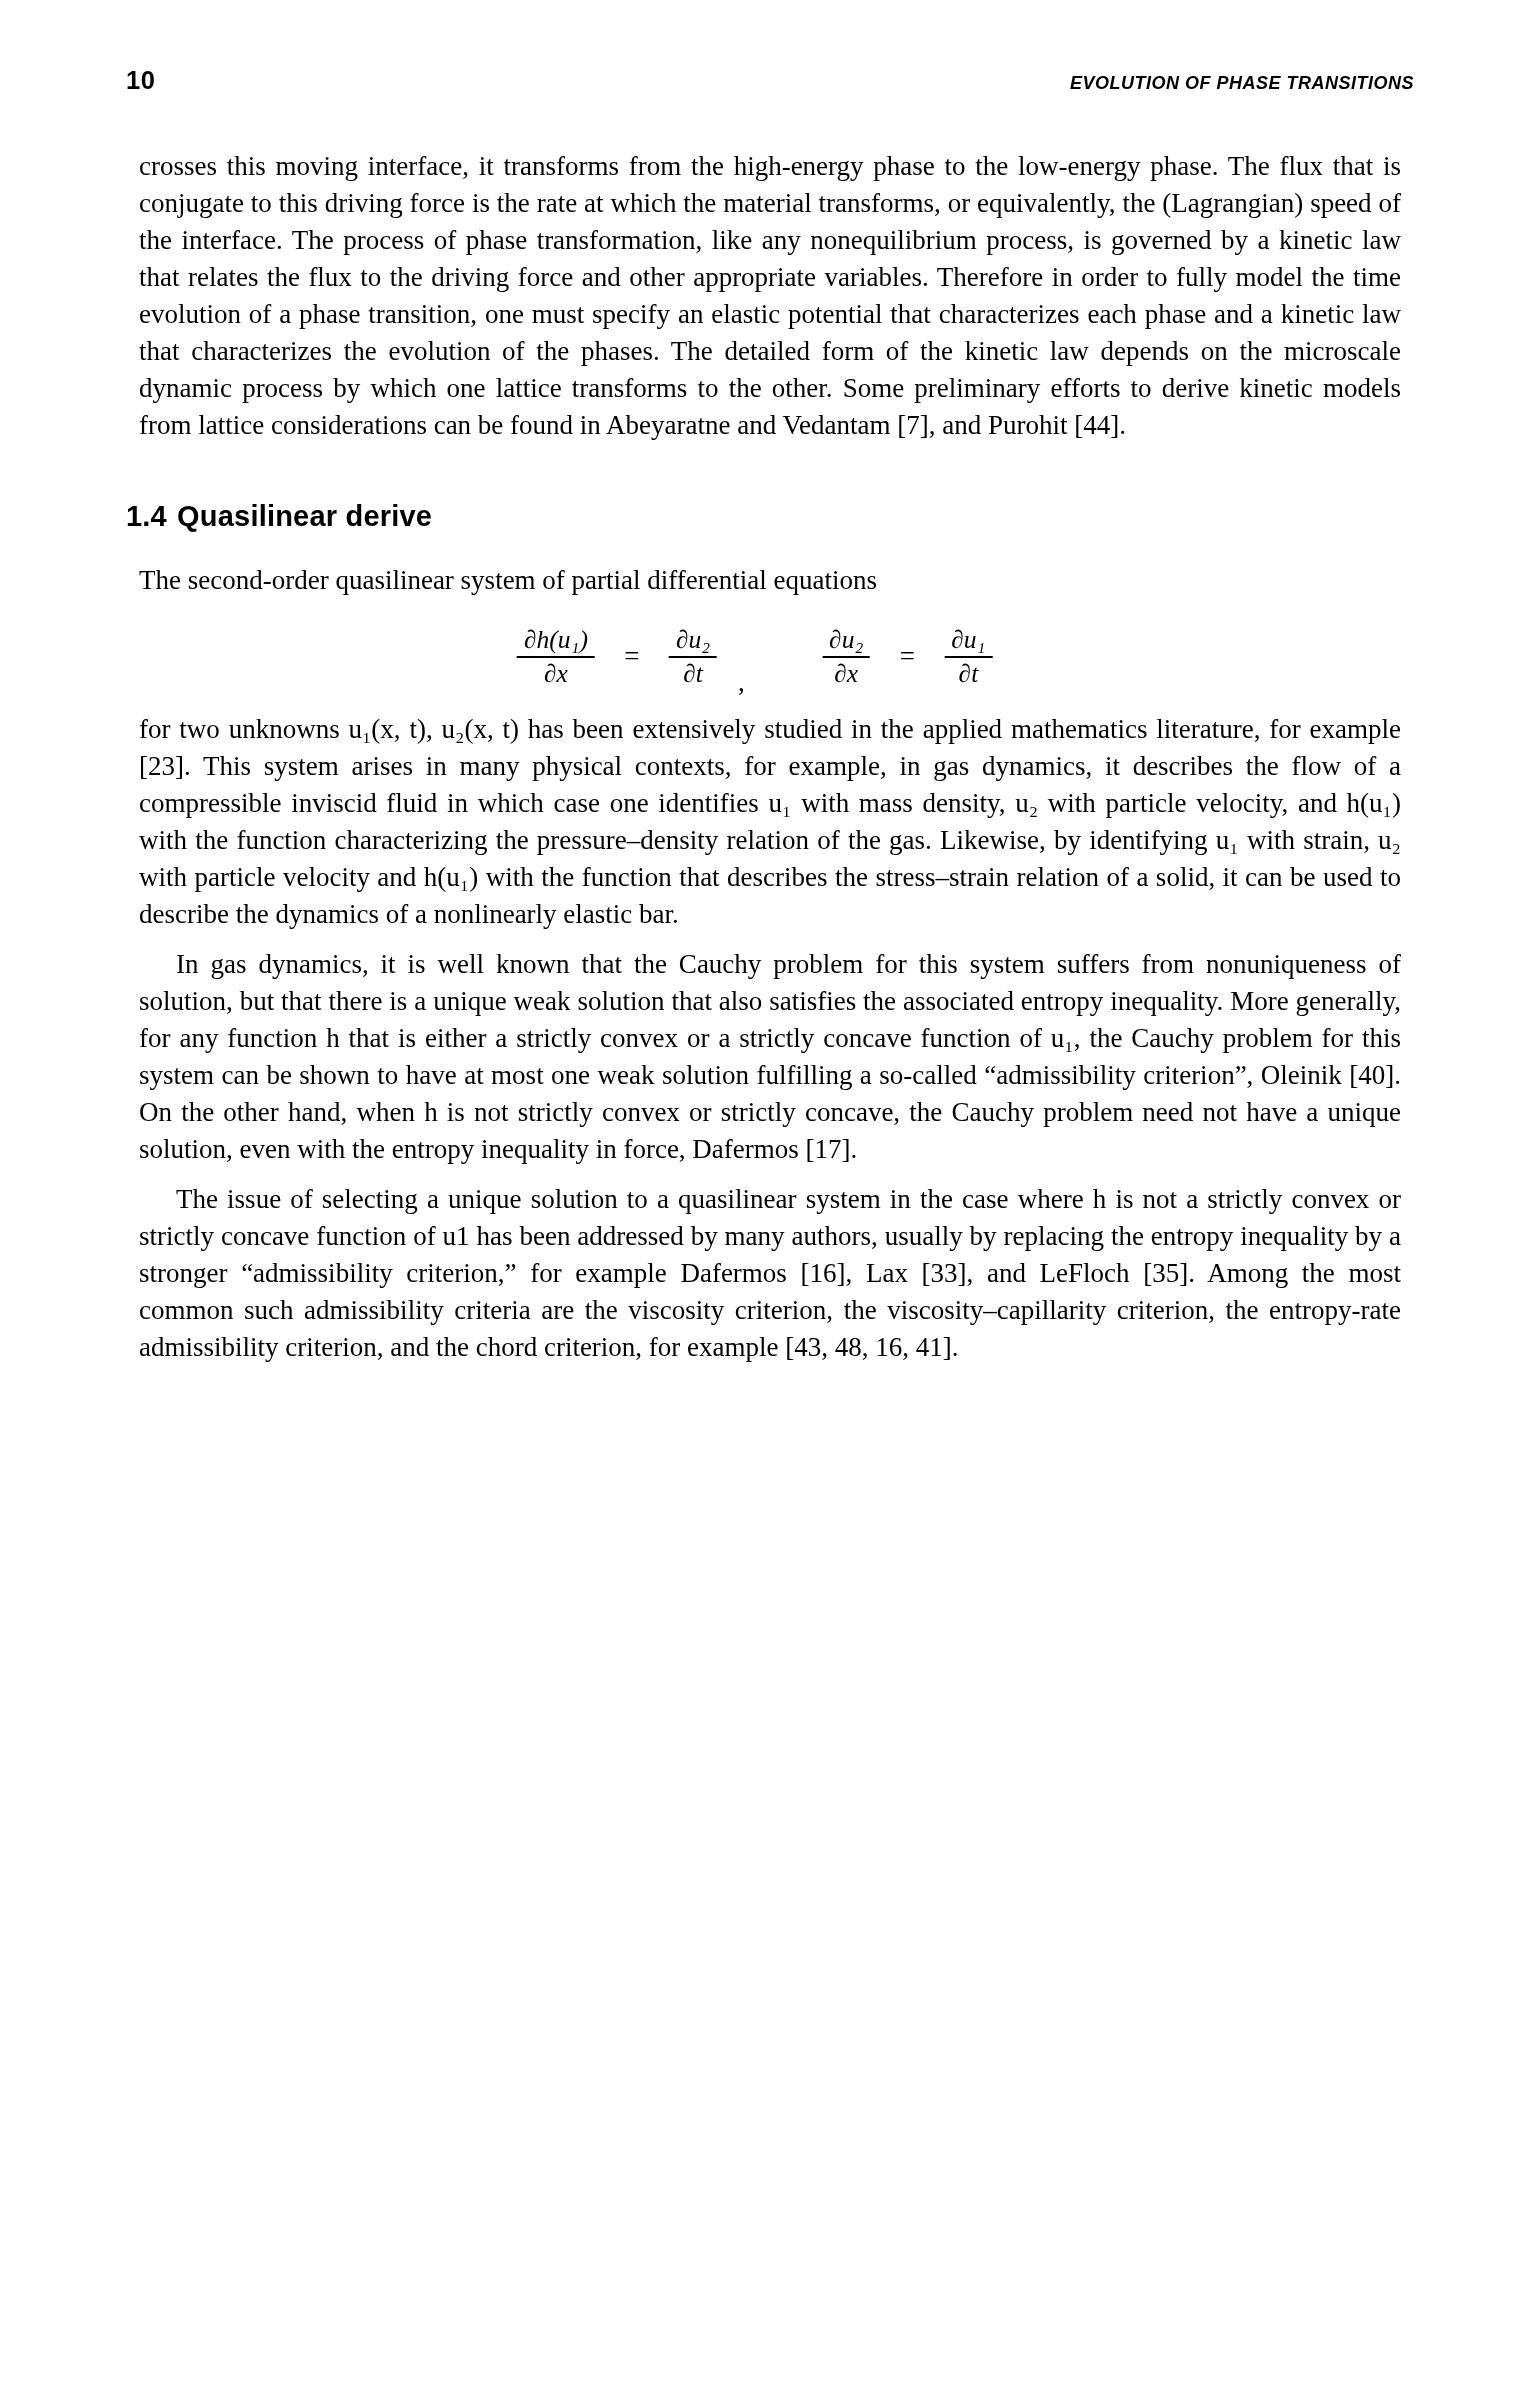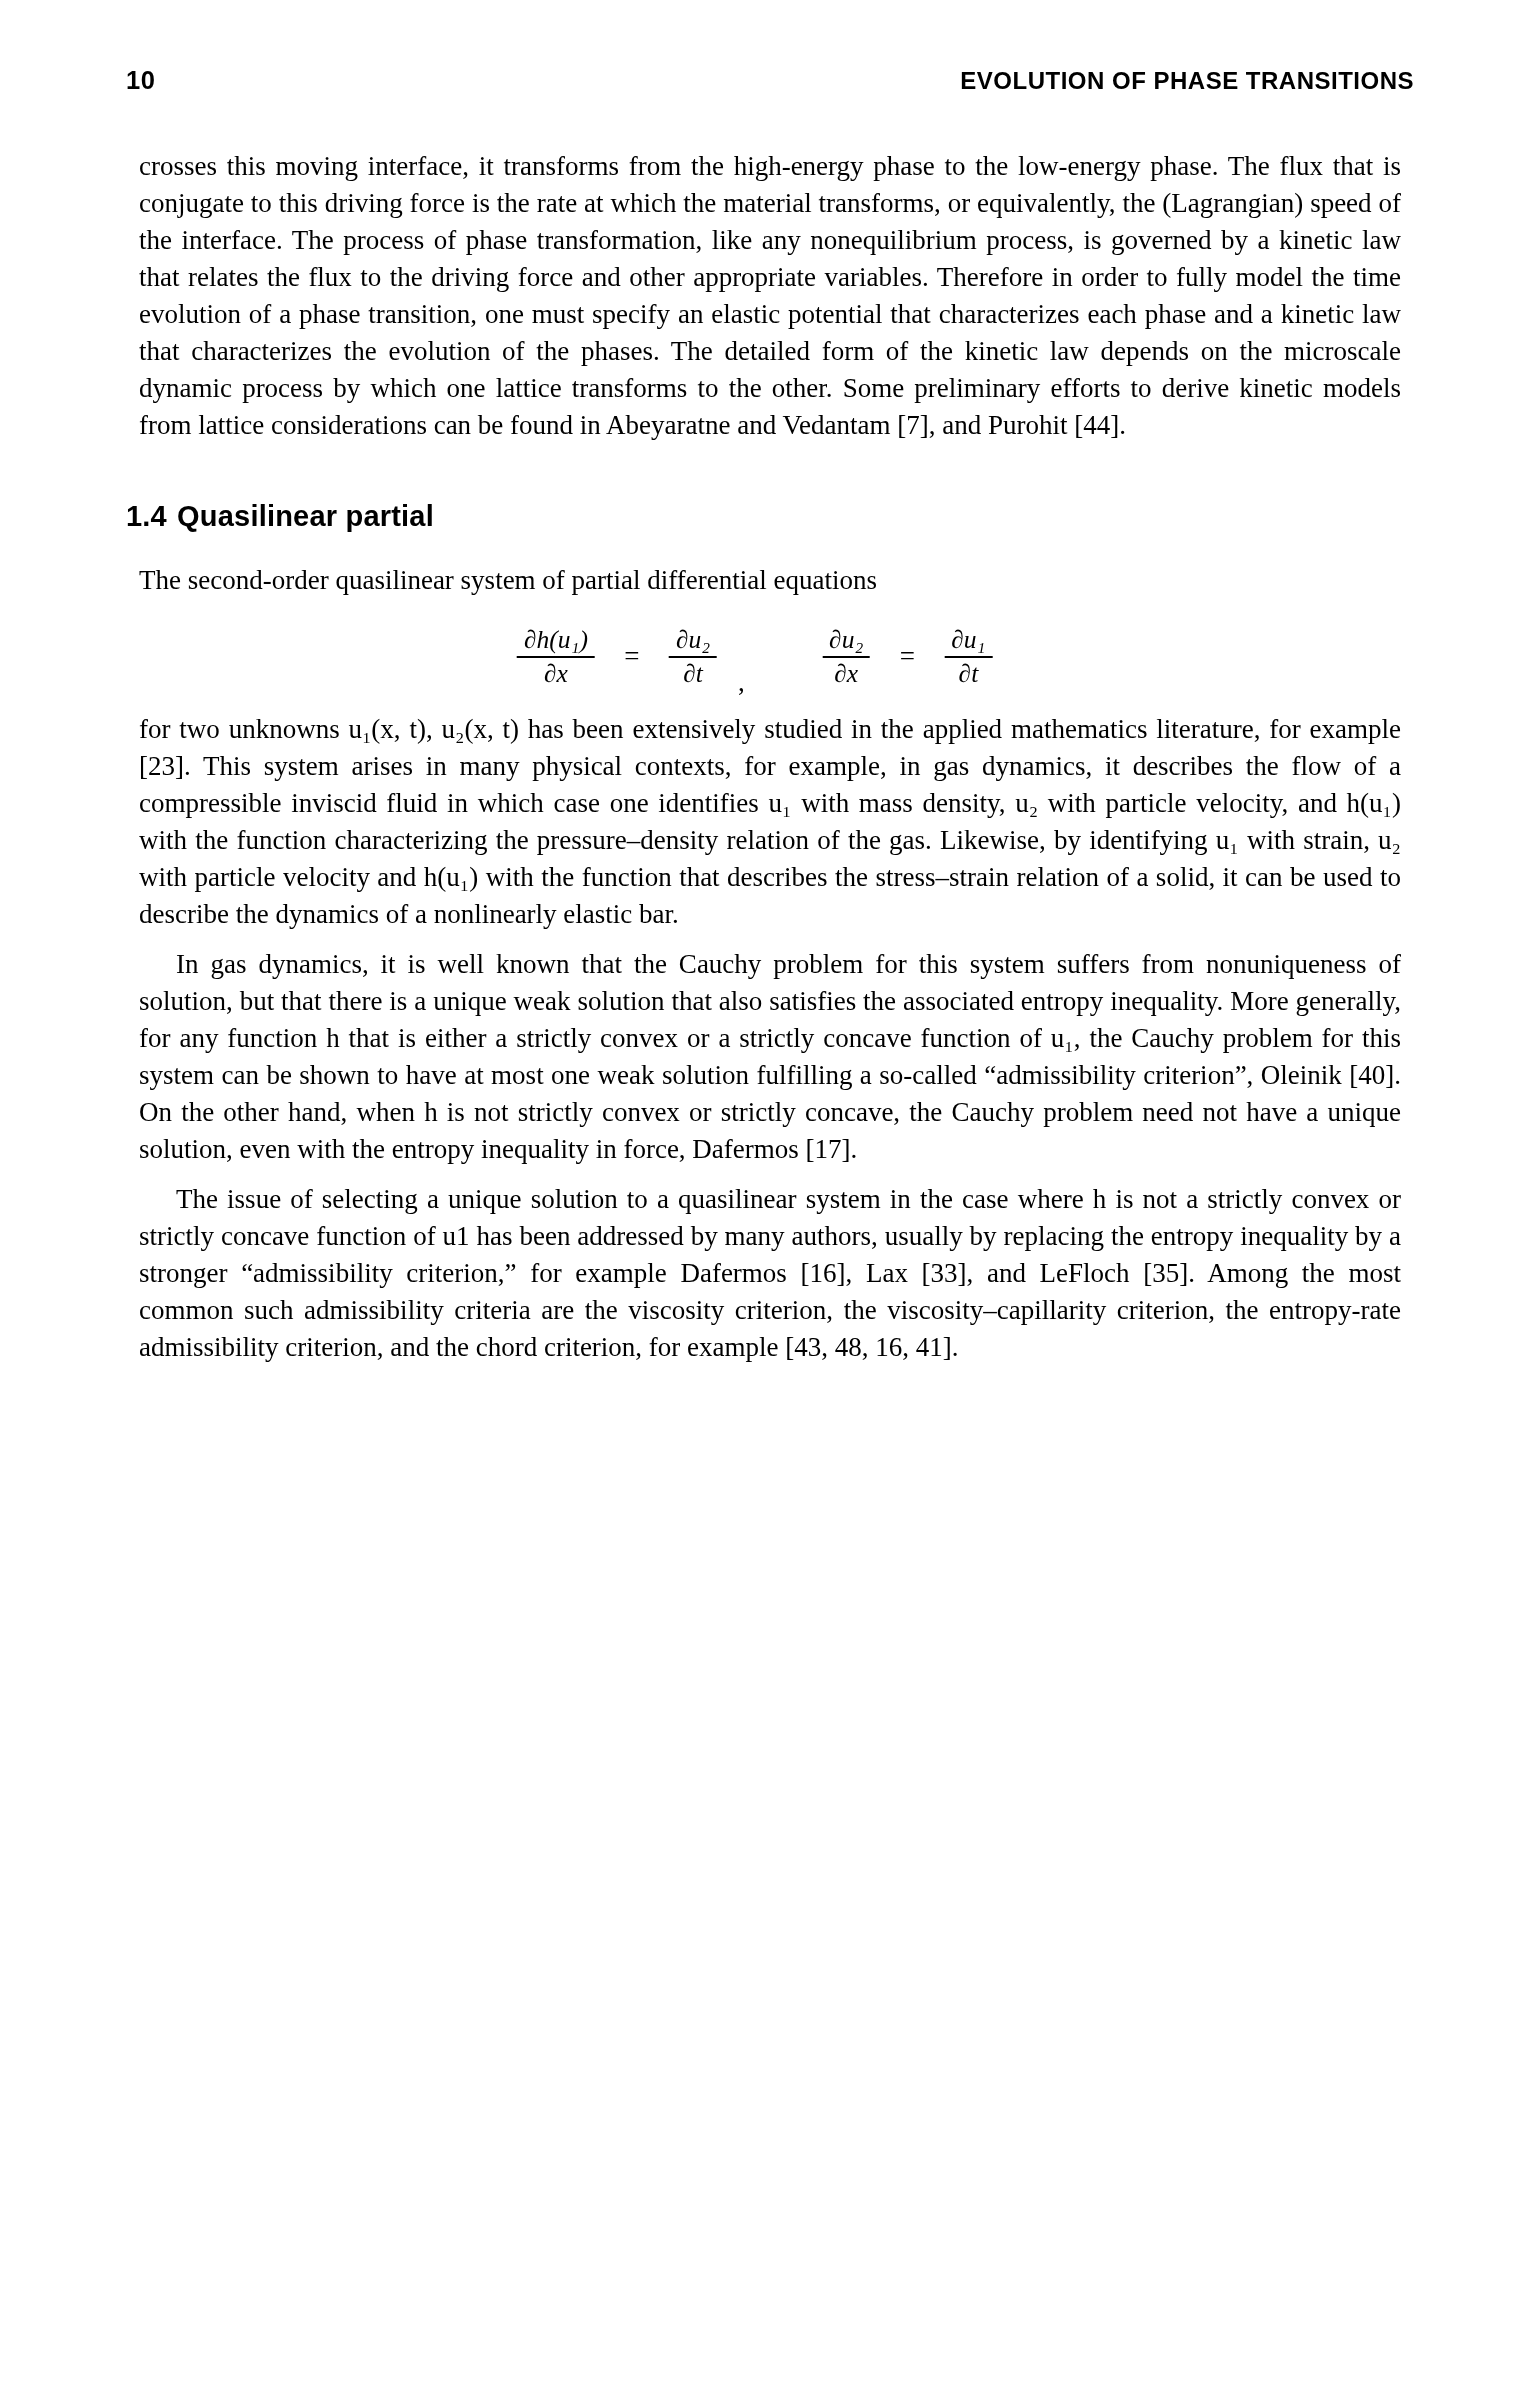"EVOLUTION OF PHASE TRANSITIONS" .head-title { font-size: 24px -> 18px; font-style: none -> italic }
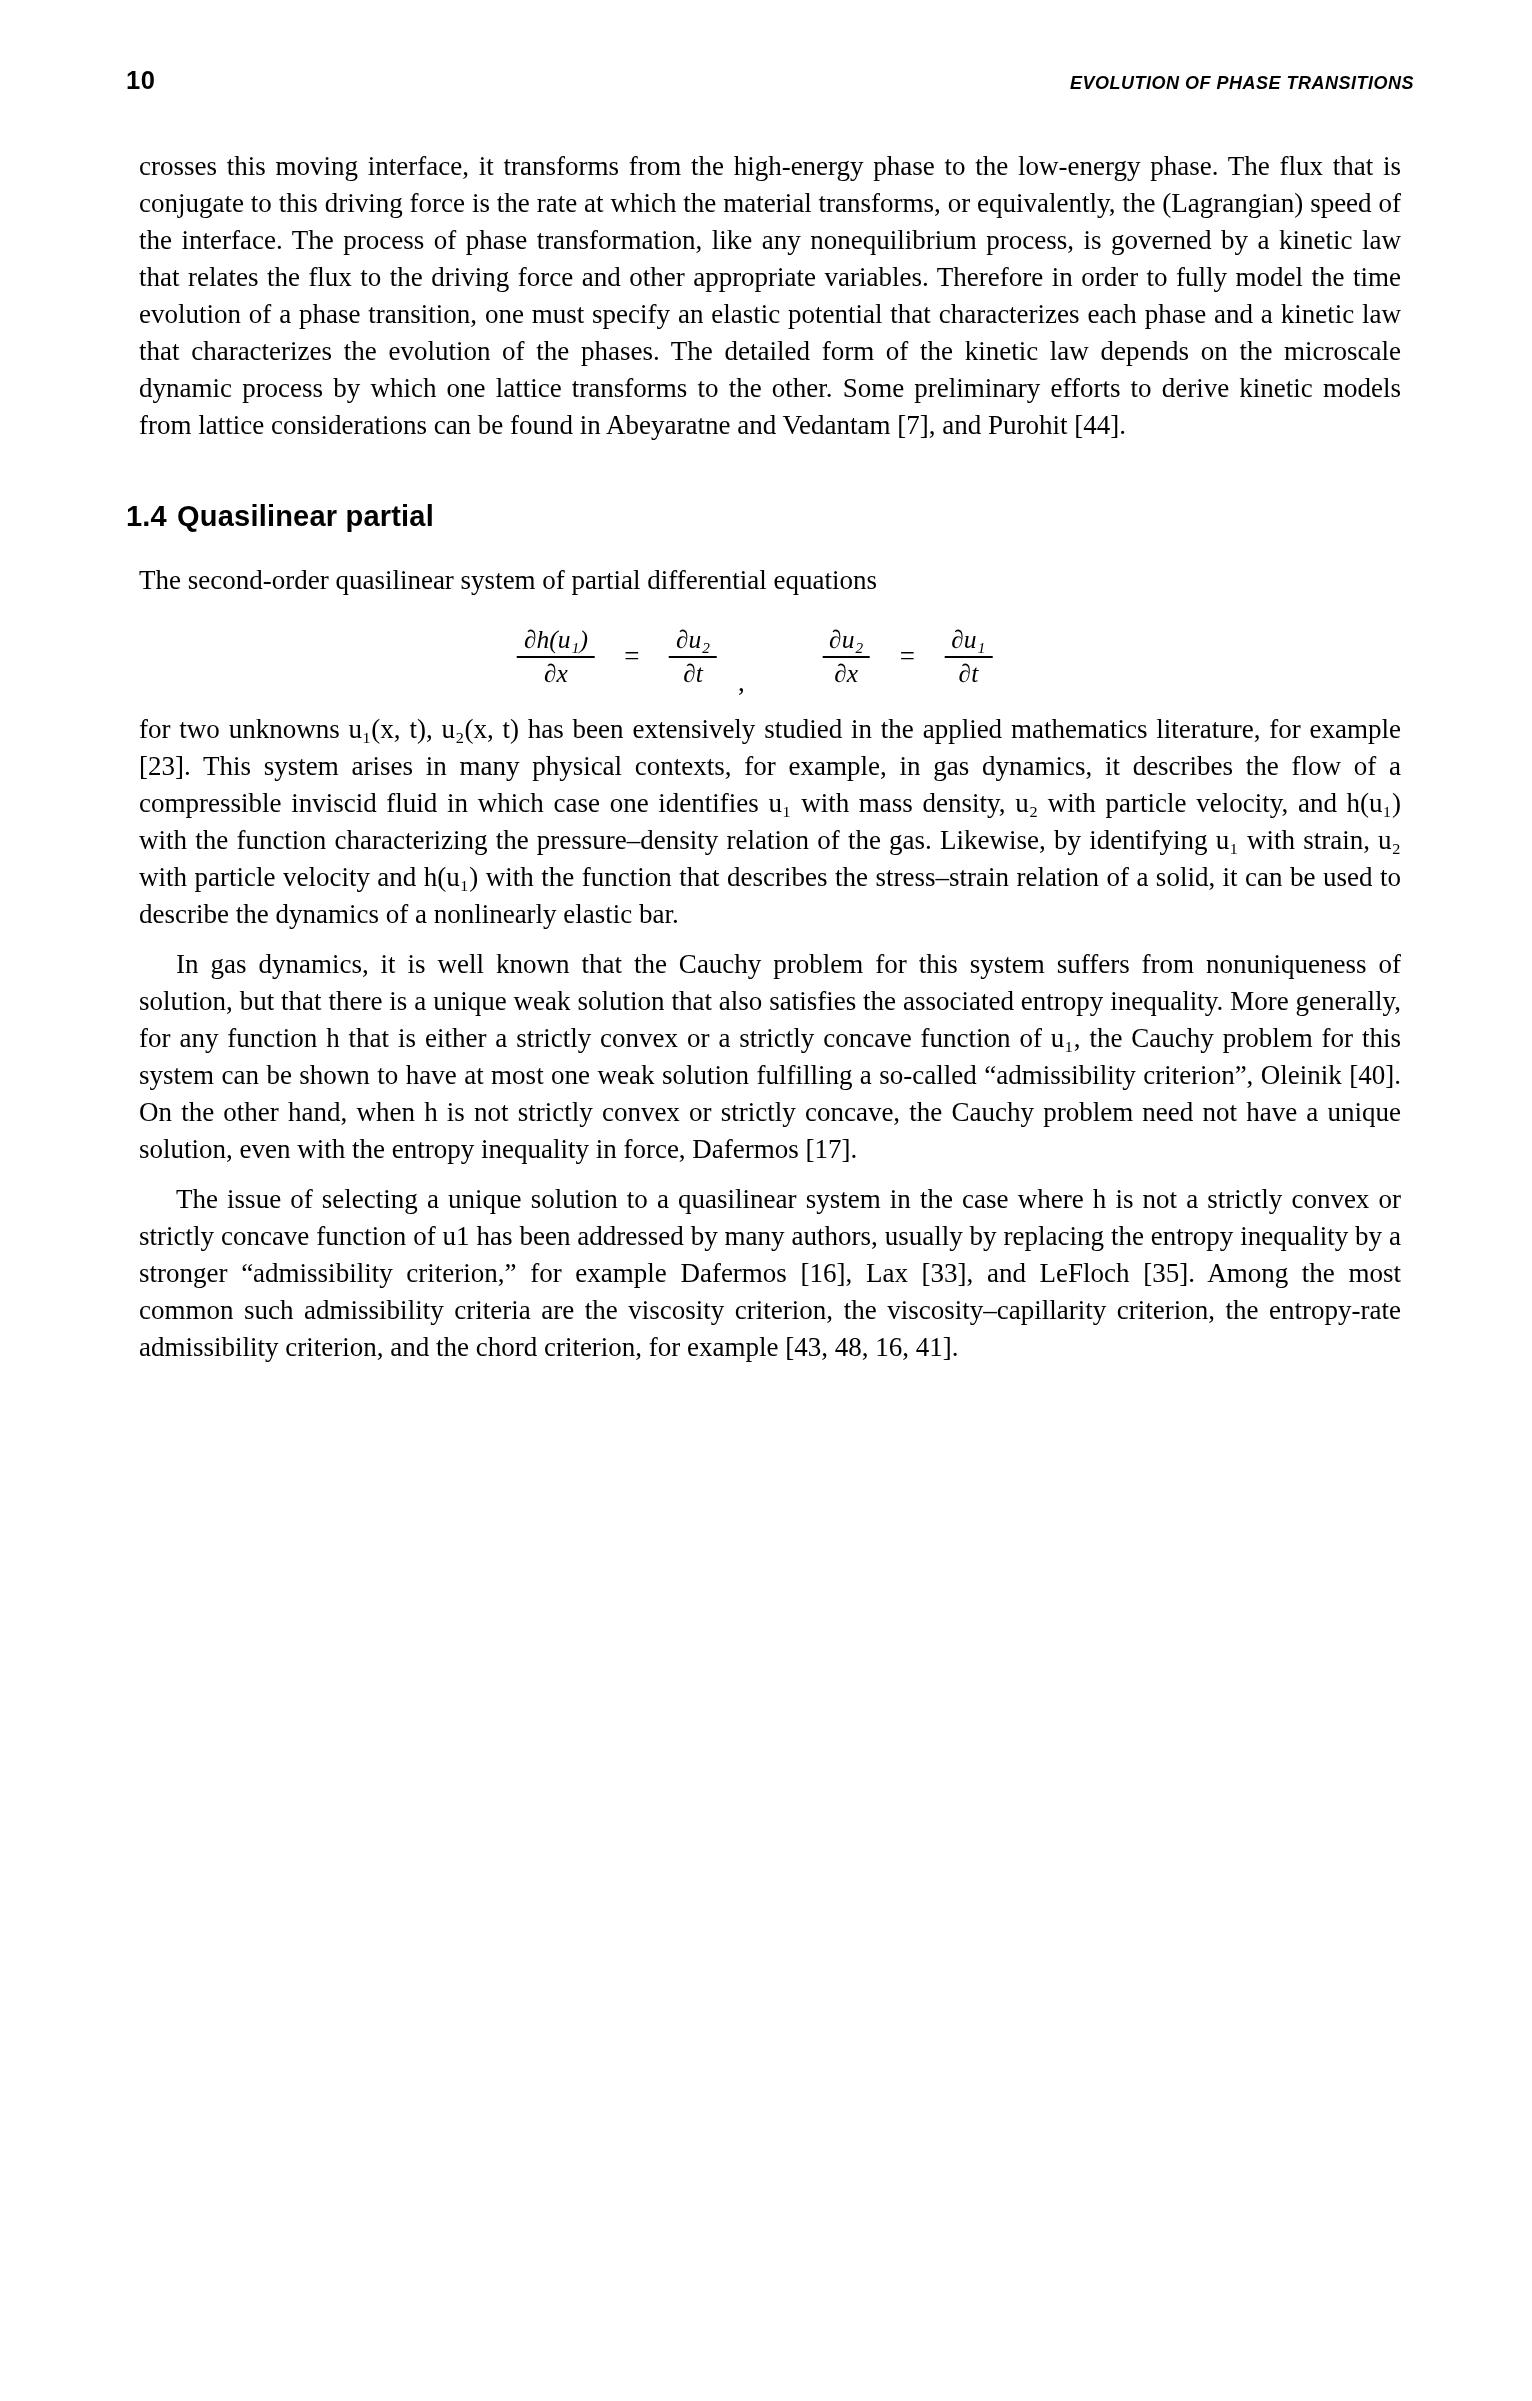"Quasilinear partial" span { text: partial -> derive }
